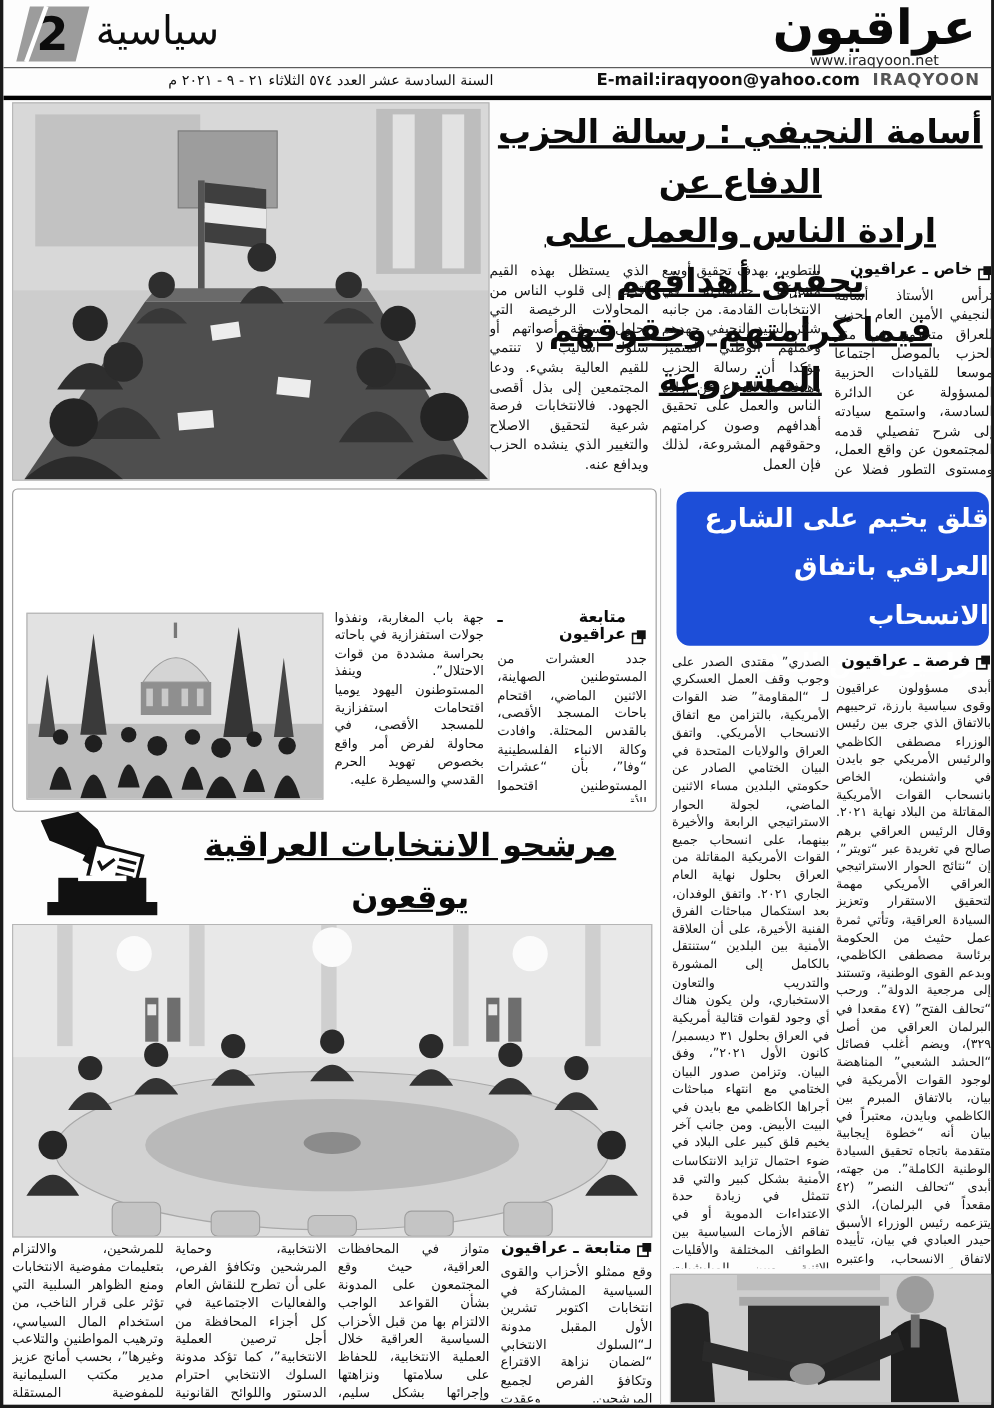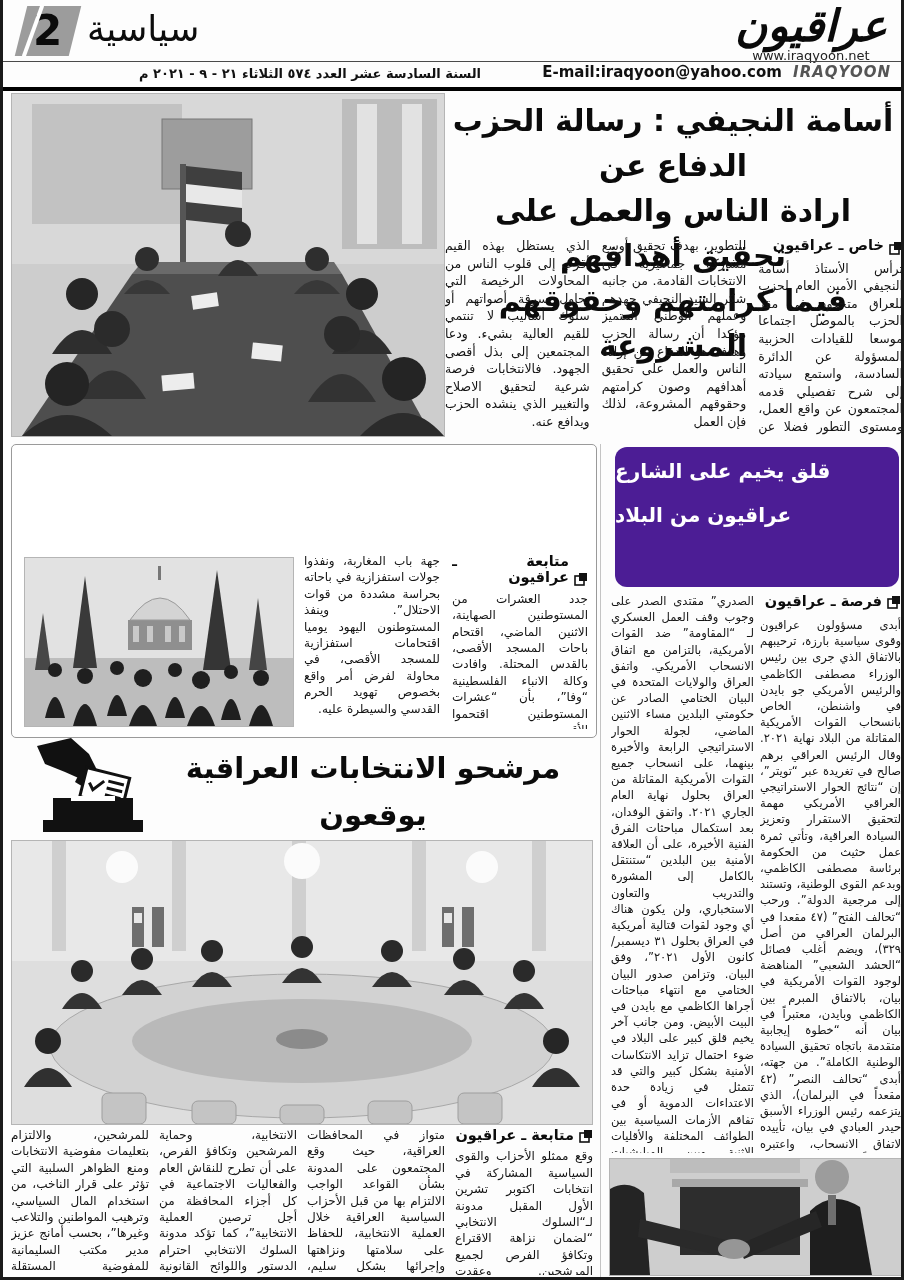"عراقيون" .logo { font-style: italic -> none }
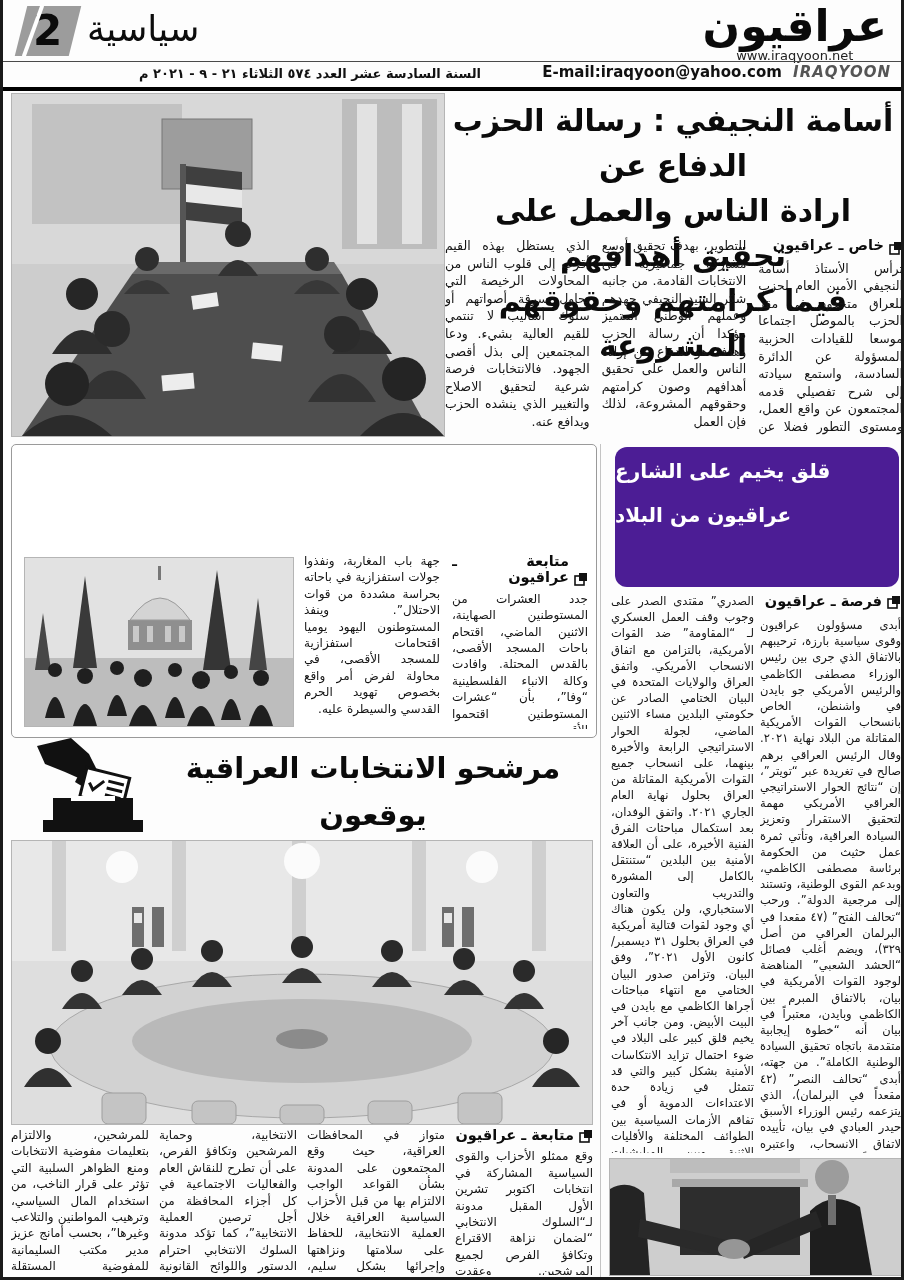"السنة السادسة عشر العدد ٥٧٤" .edition { font-weight: bold -> normal; left: 136px -> 150px }
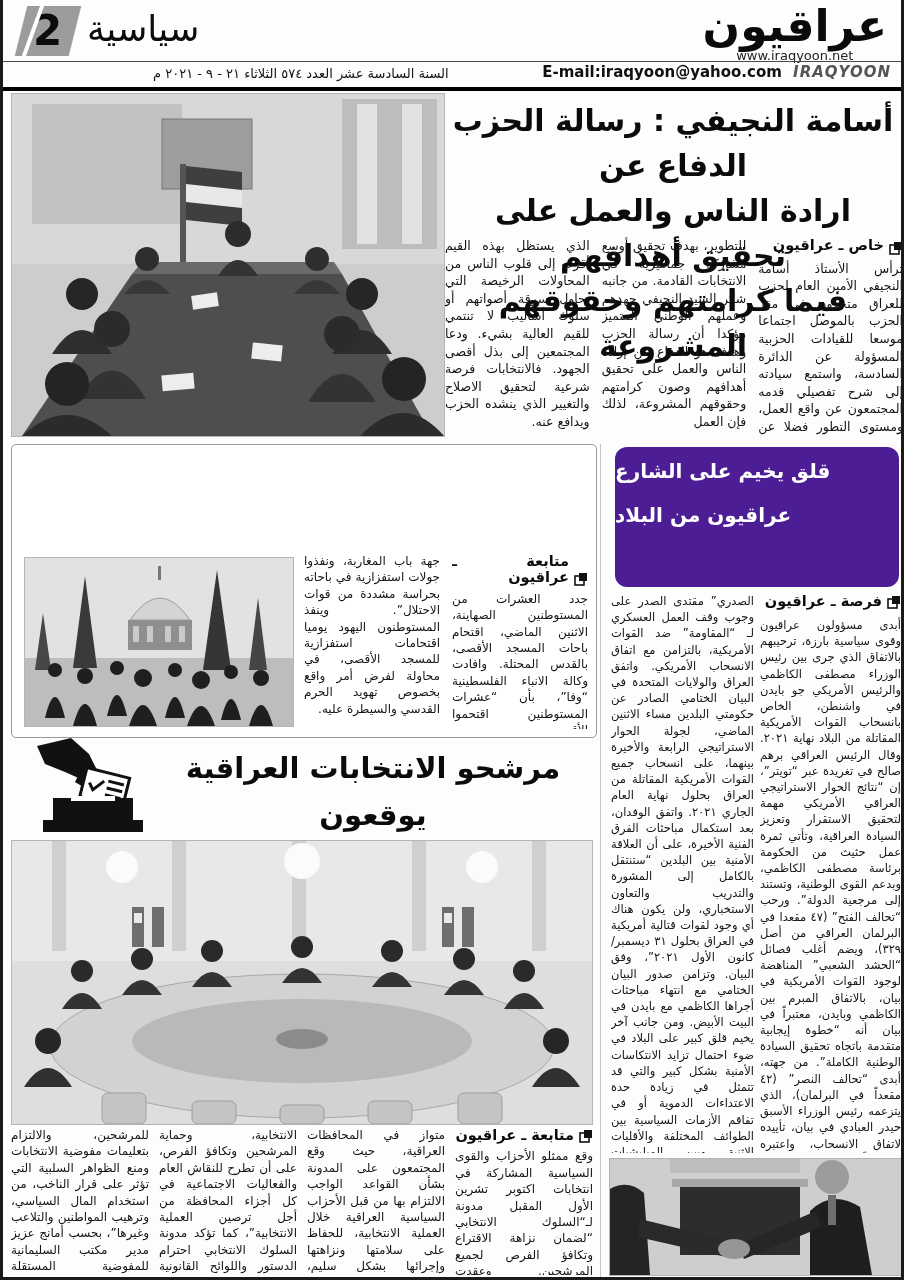"IRAQYOON" .brand-latin { font-style: italic -> none }
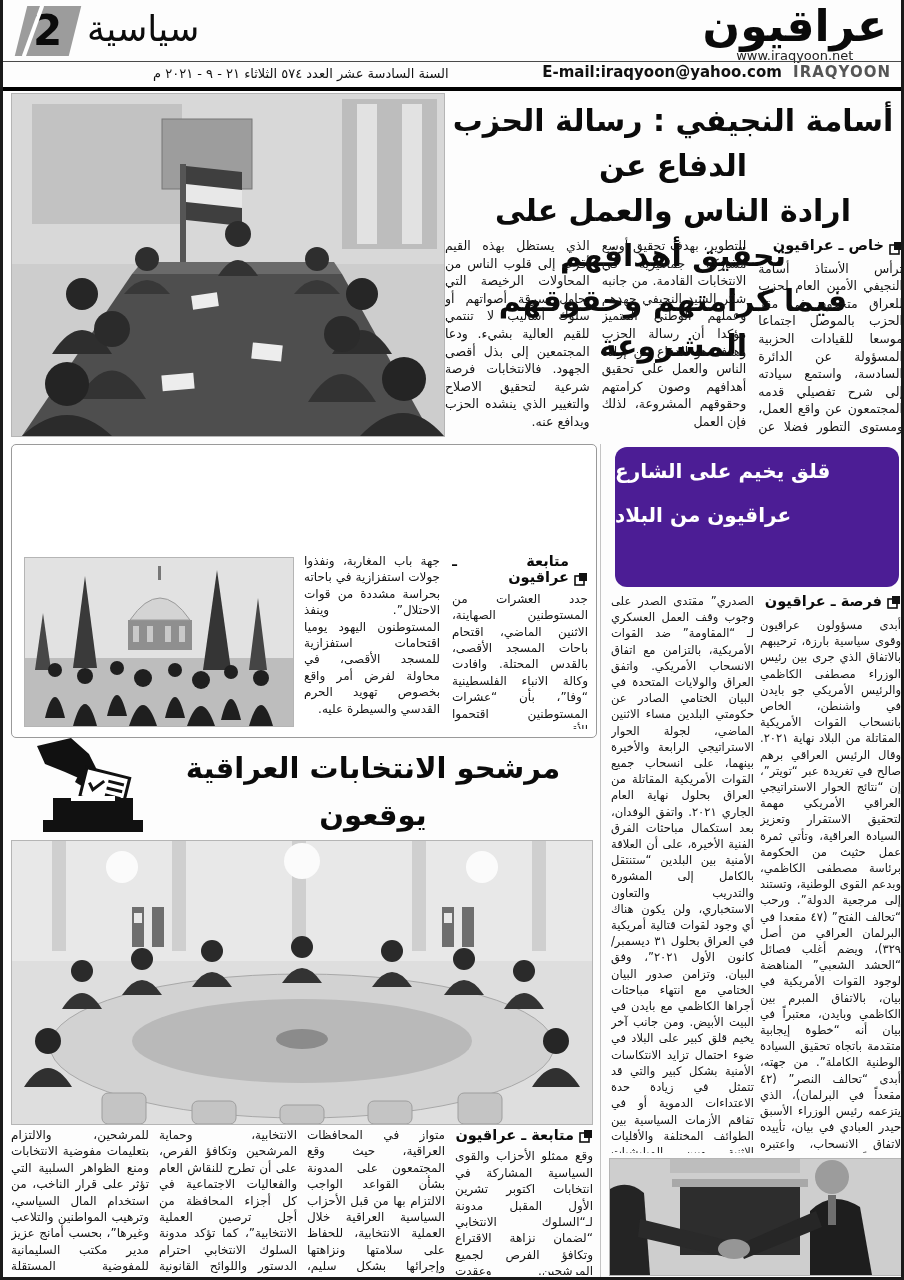"أسامة النجيفي : رسالة الحزب" .hl { text-decoration: none -> underline }
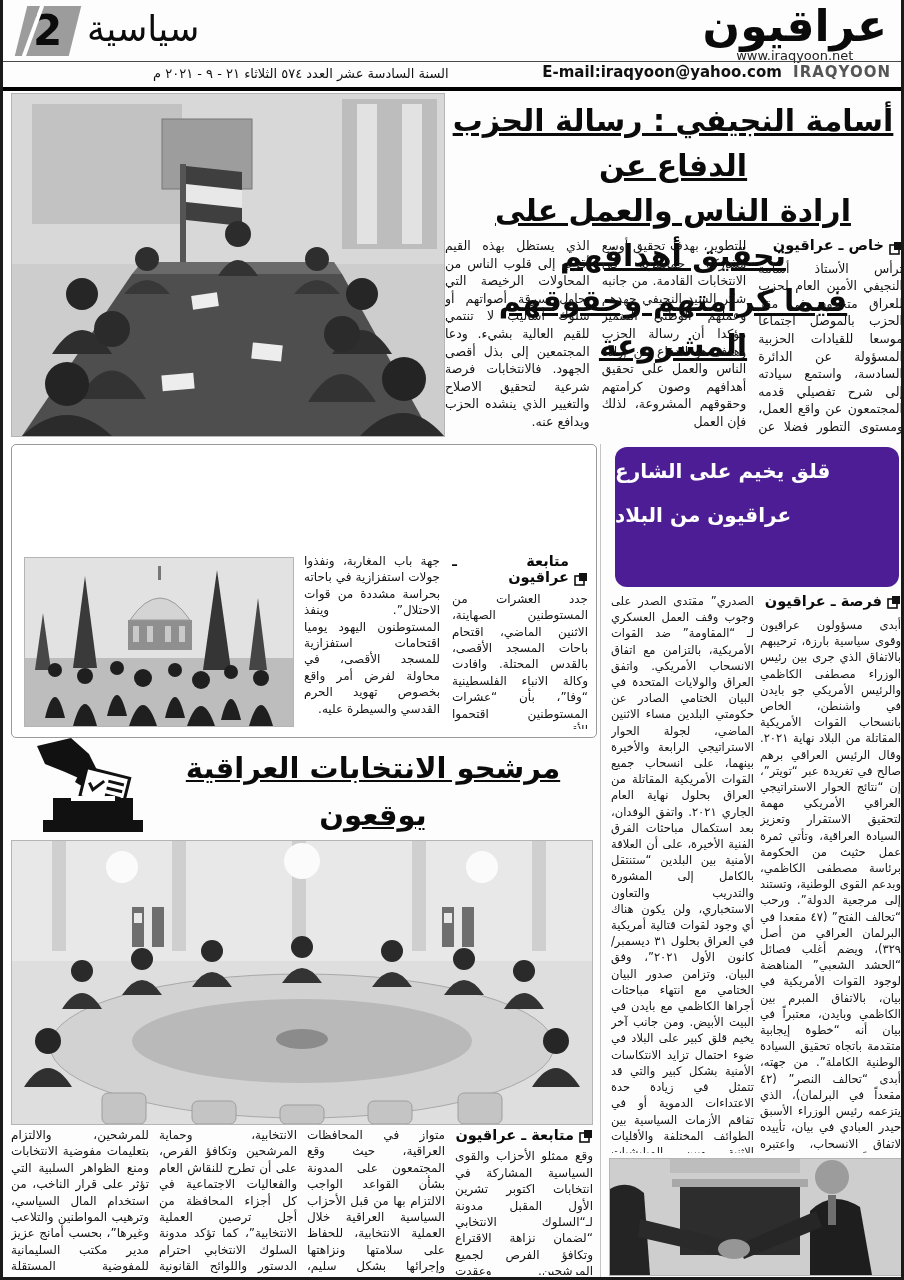"قلق يخيم على الشارع" .blackbox { background: #4c1d95 -> #1d4ed8; font-size: 20px -> 24px; text-align: left -> right }
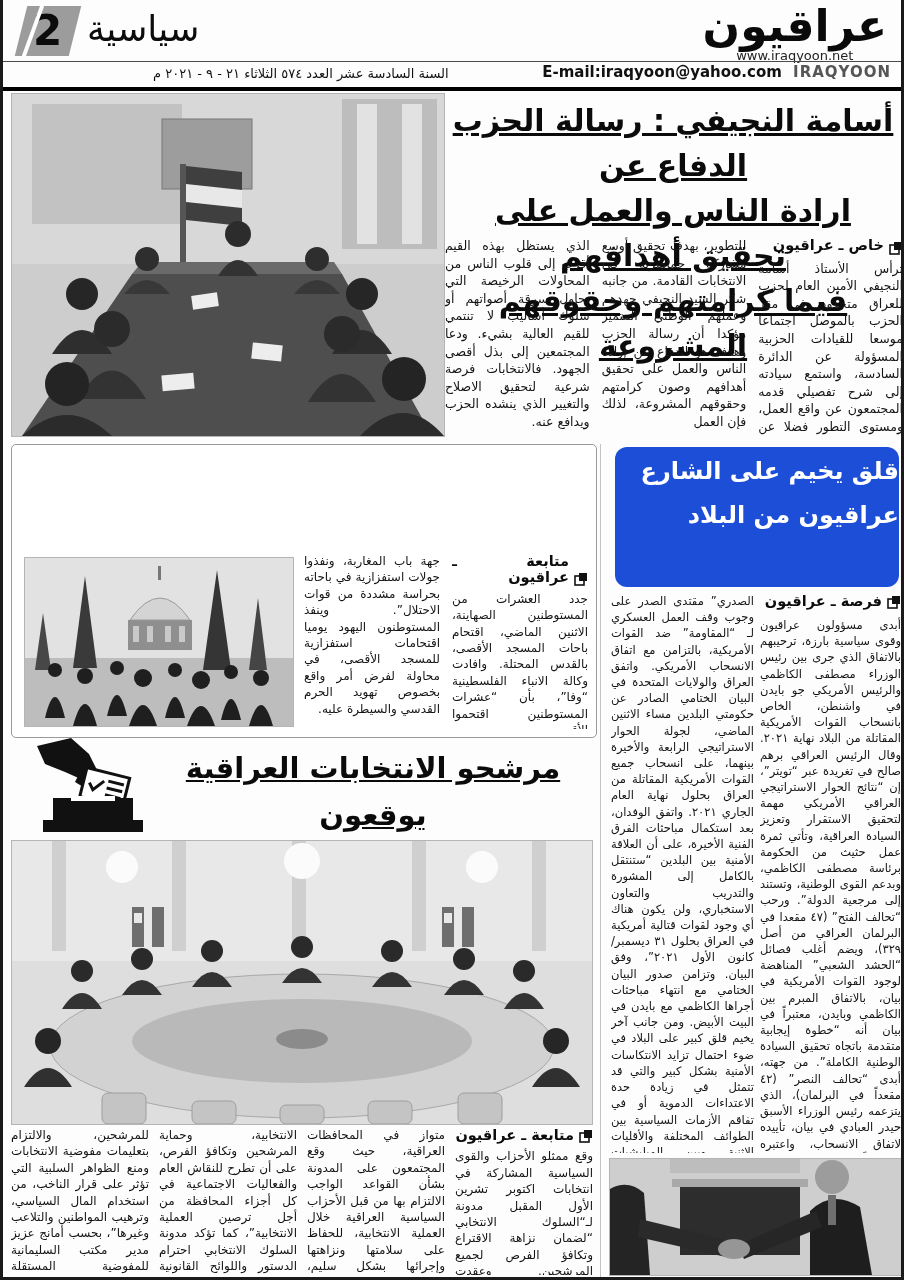"العراقي باتفاق الانسحاب" div { html: none -> <div>العراقي باتفاق الانسحاب</div> }
